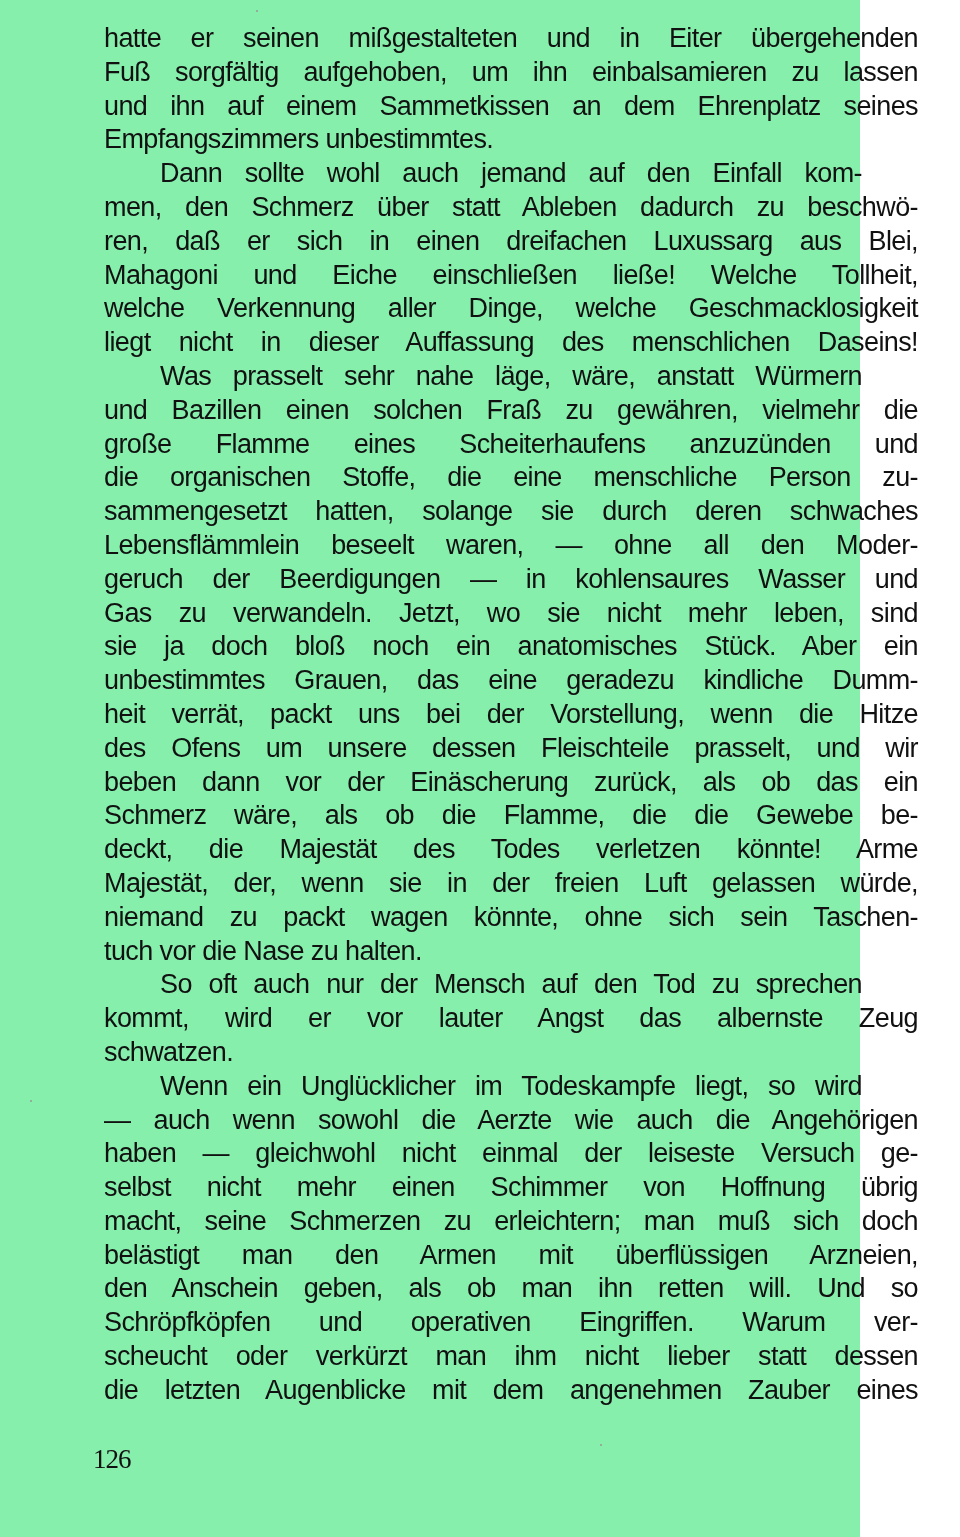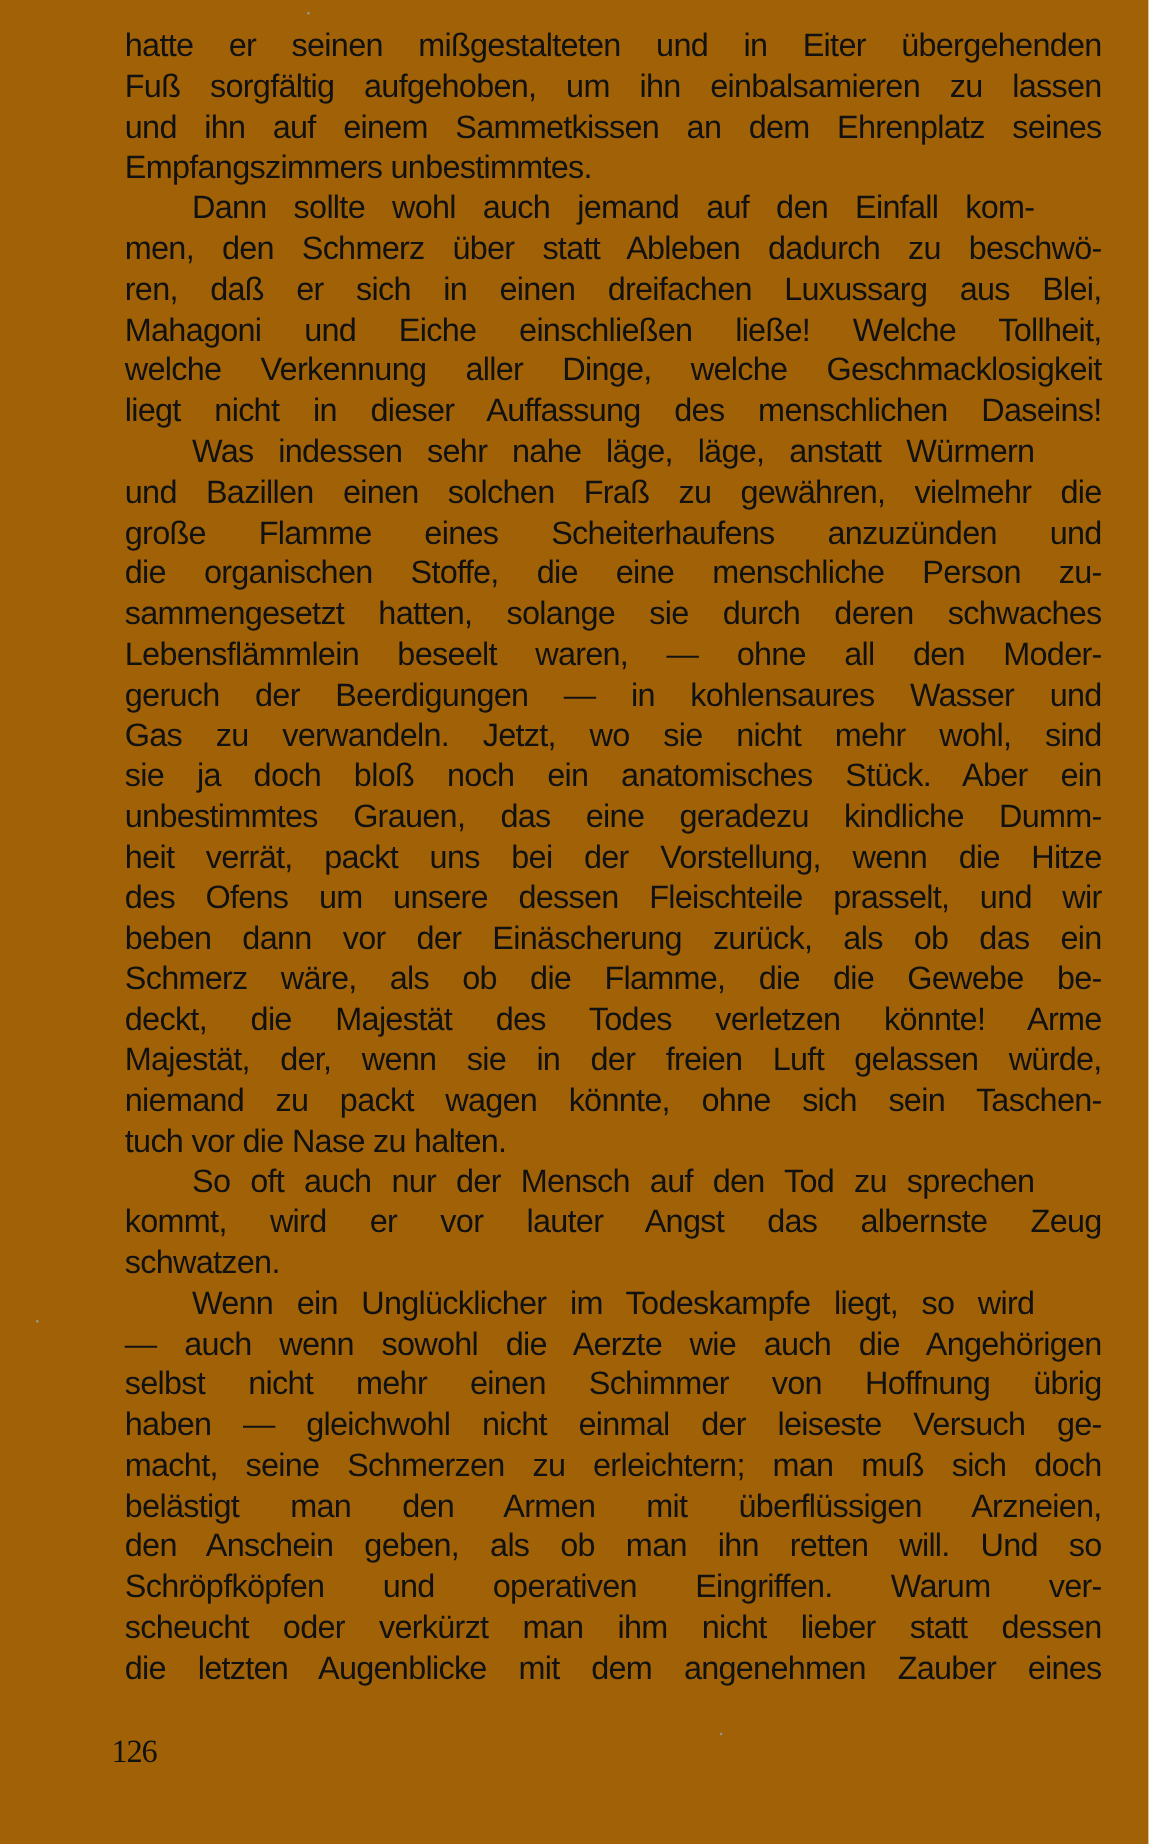"hatte er seinen mißgestalteten und" .page { background: #a16207 -> #86efac; width: 957px -> 860px }
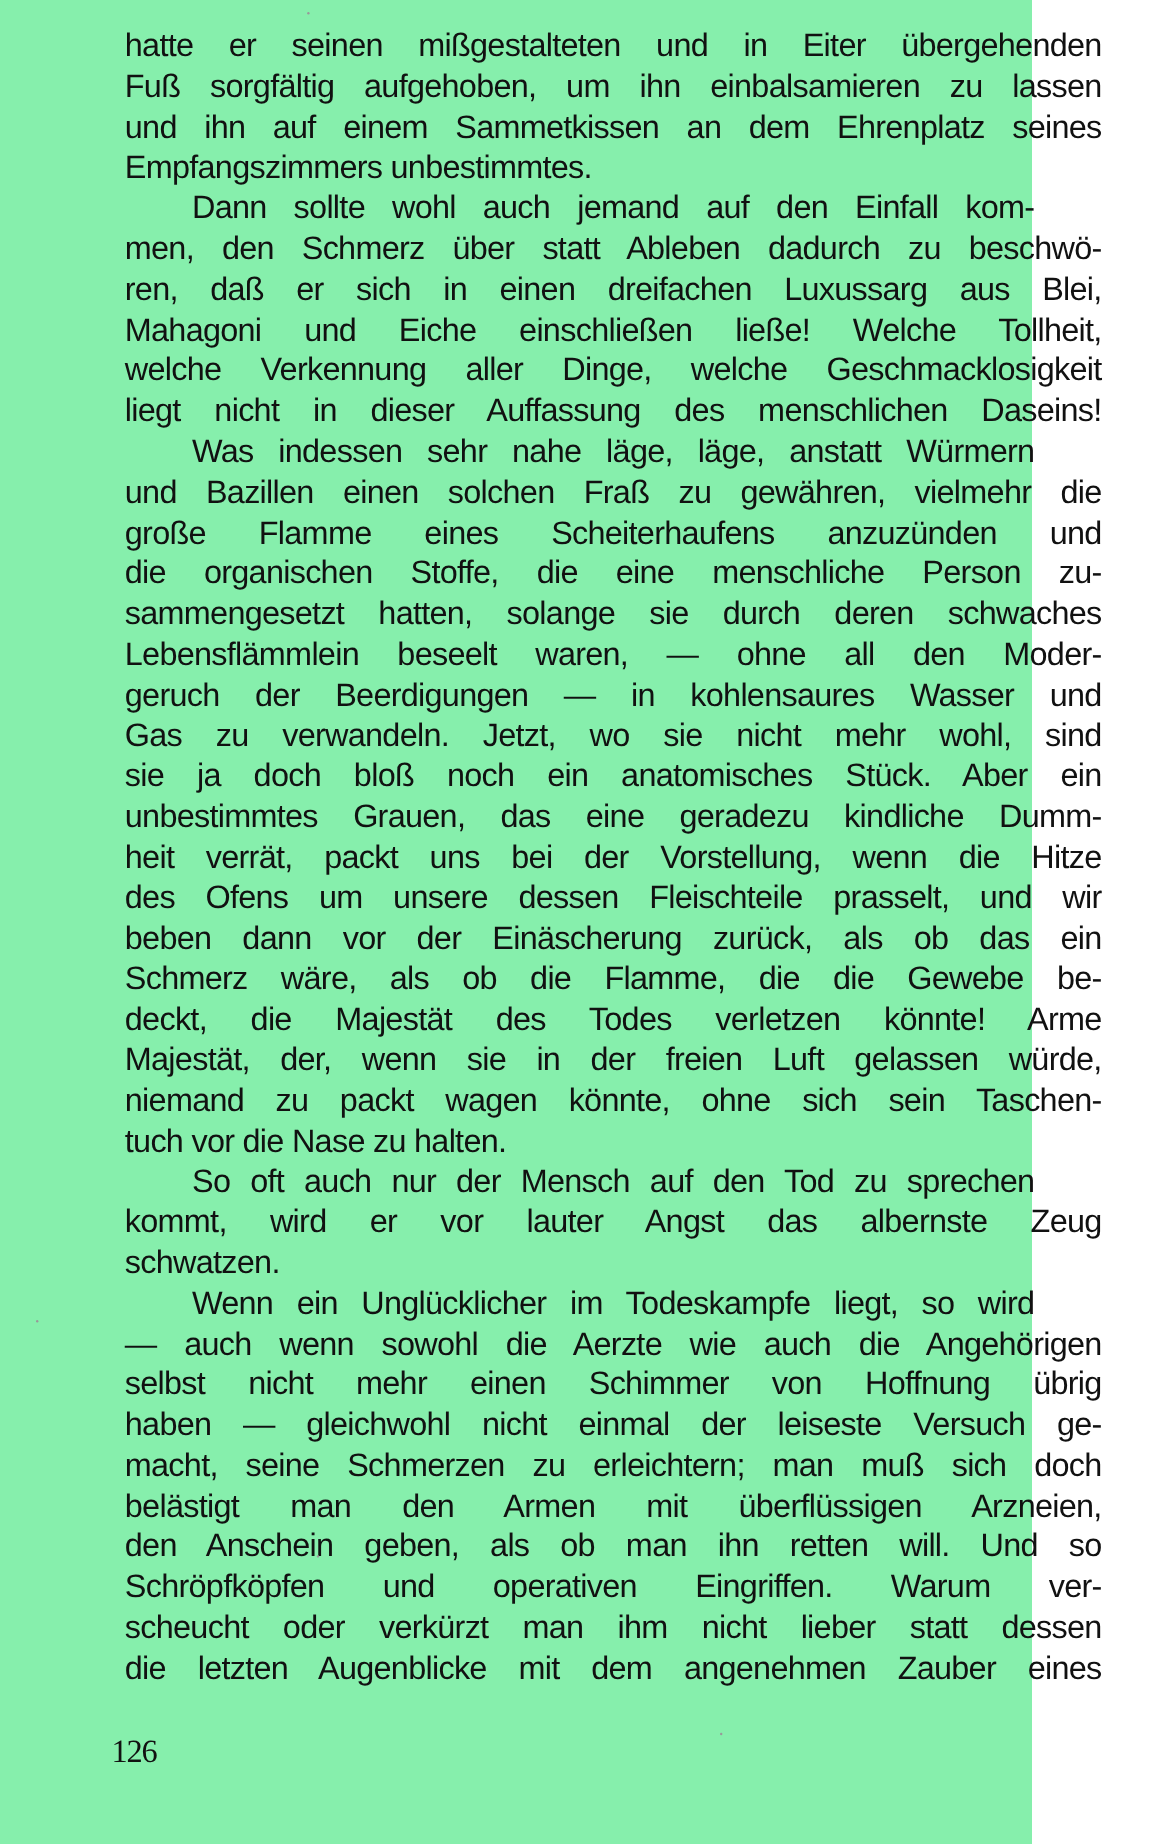"Was indessen sehr nahe läge," span.txt { text: indessen sehr nahe läge, läge -> prasselt sehr nahe läge, wäre }
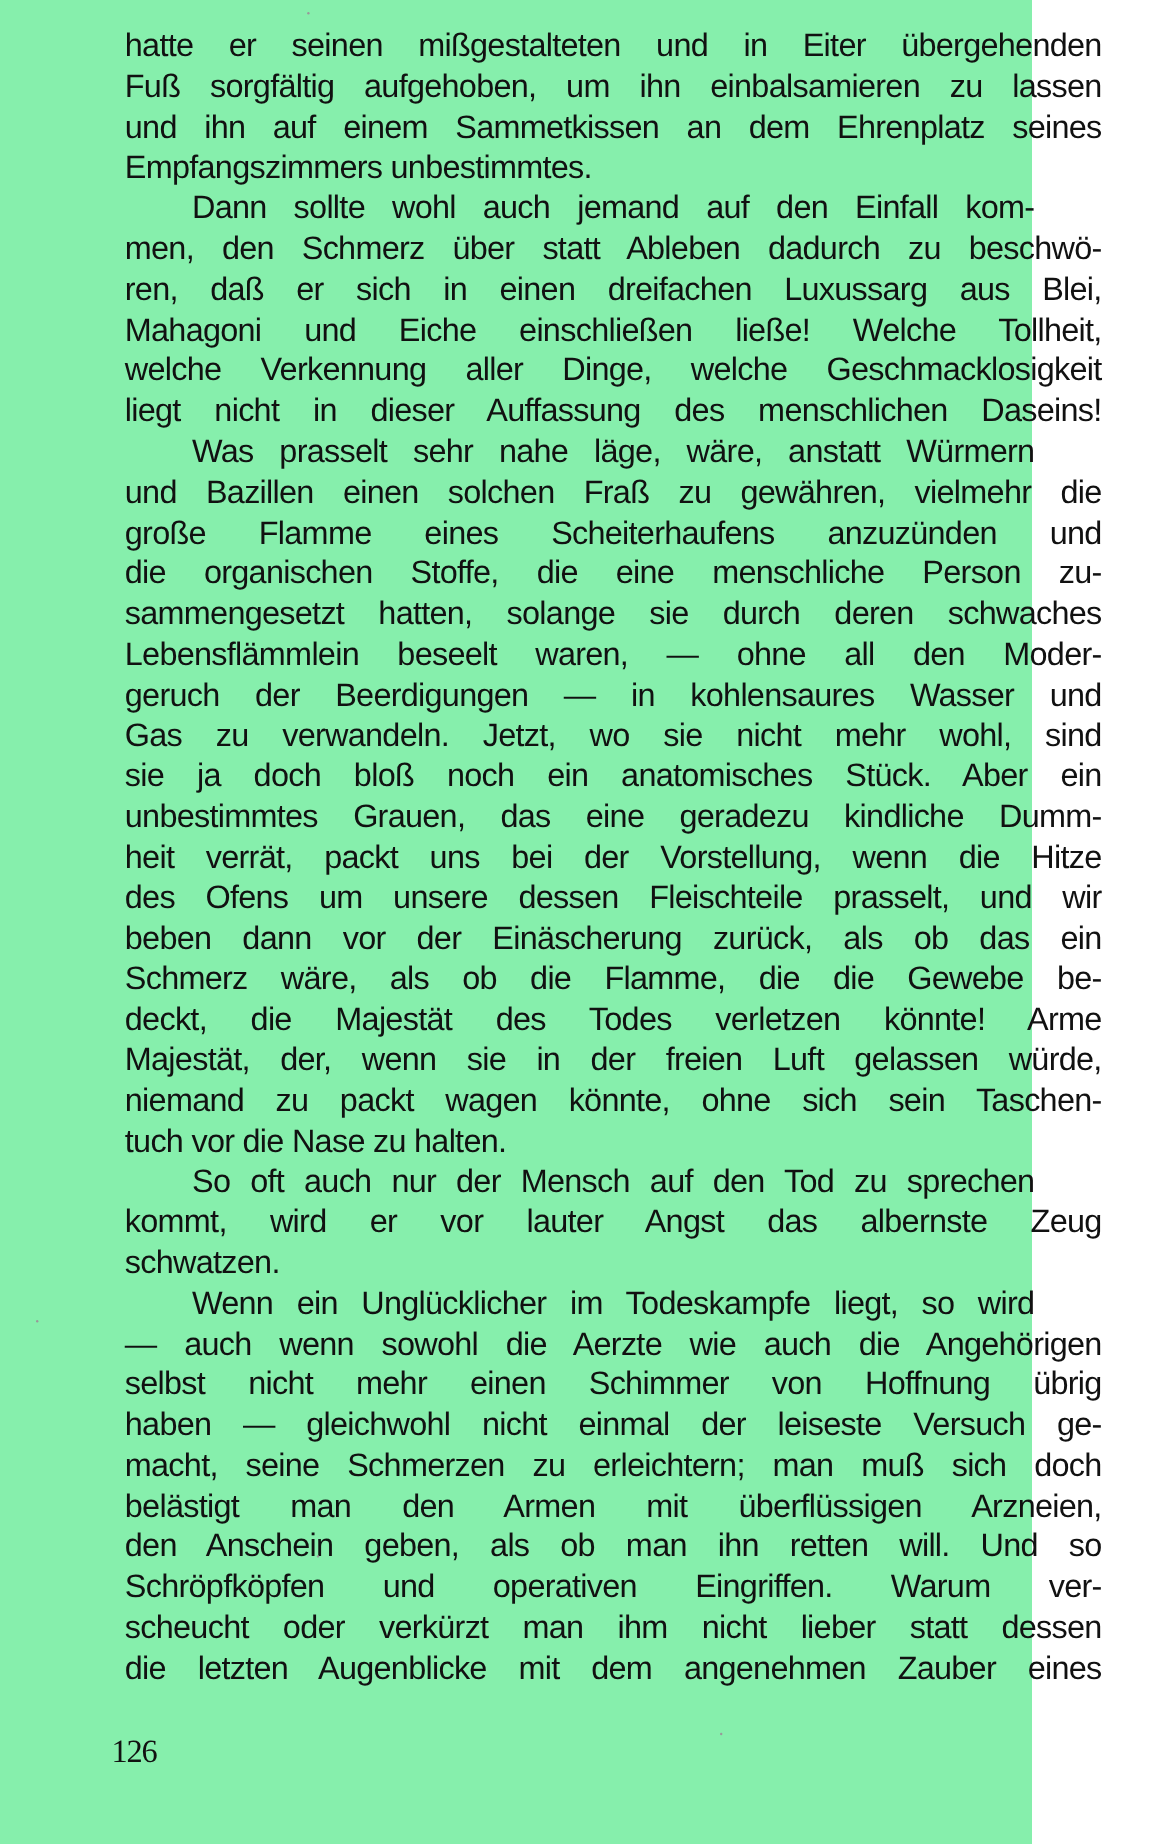"Gas zu verwandeln. Jetzt, wo" span.txt { text: wohl -> leben }
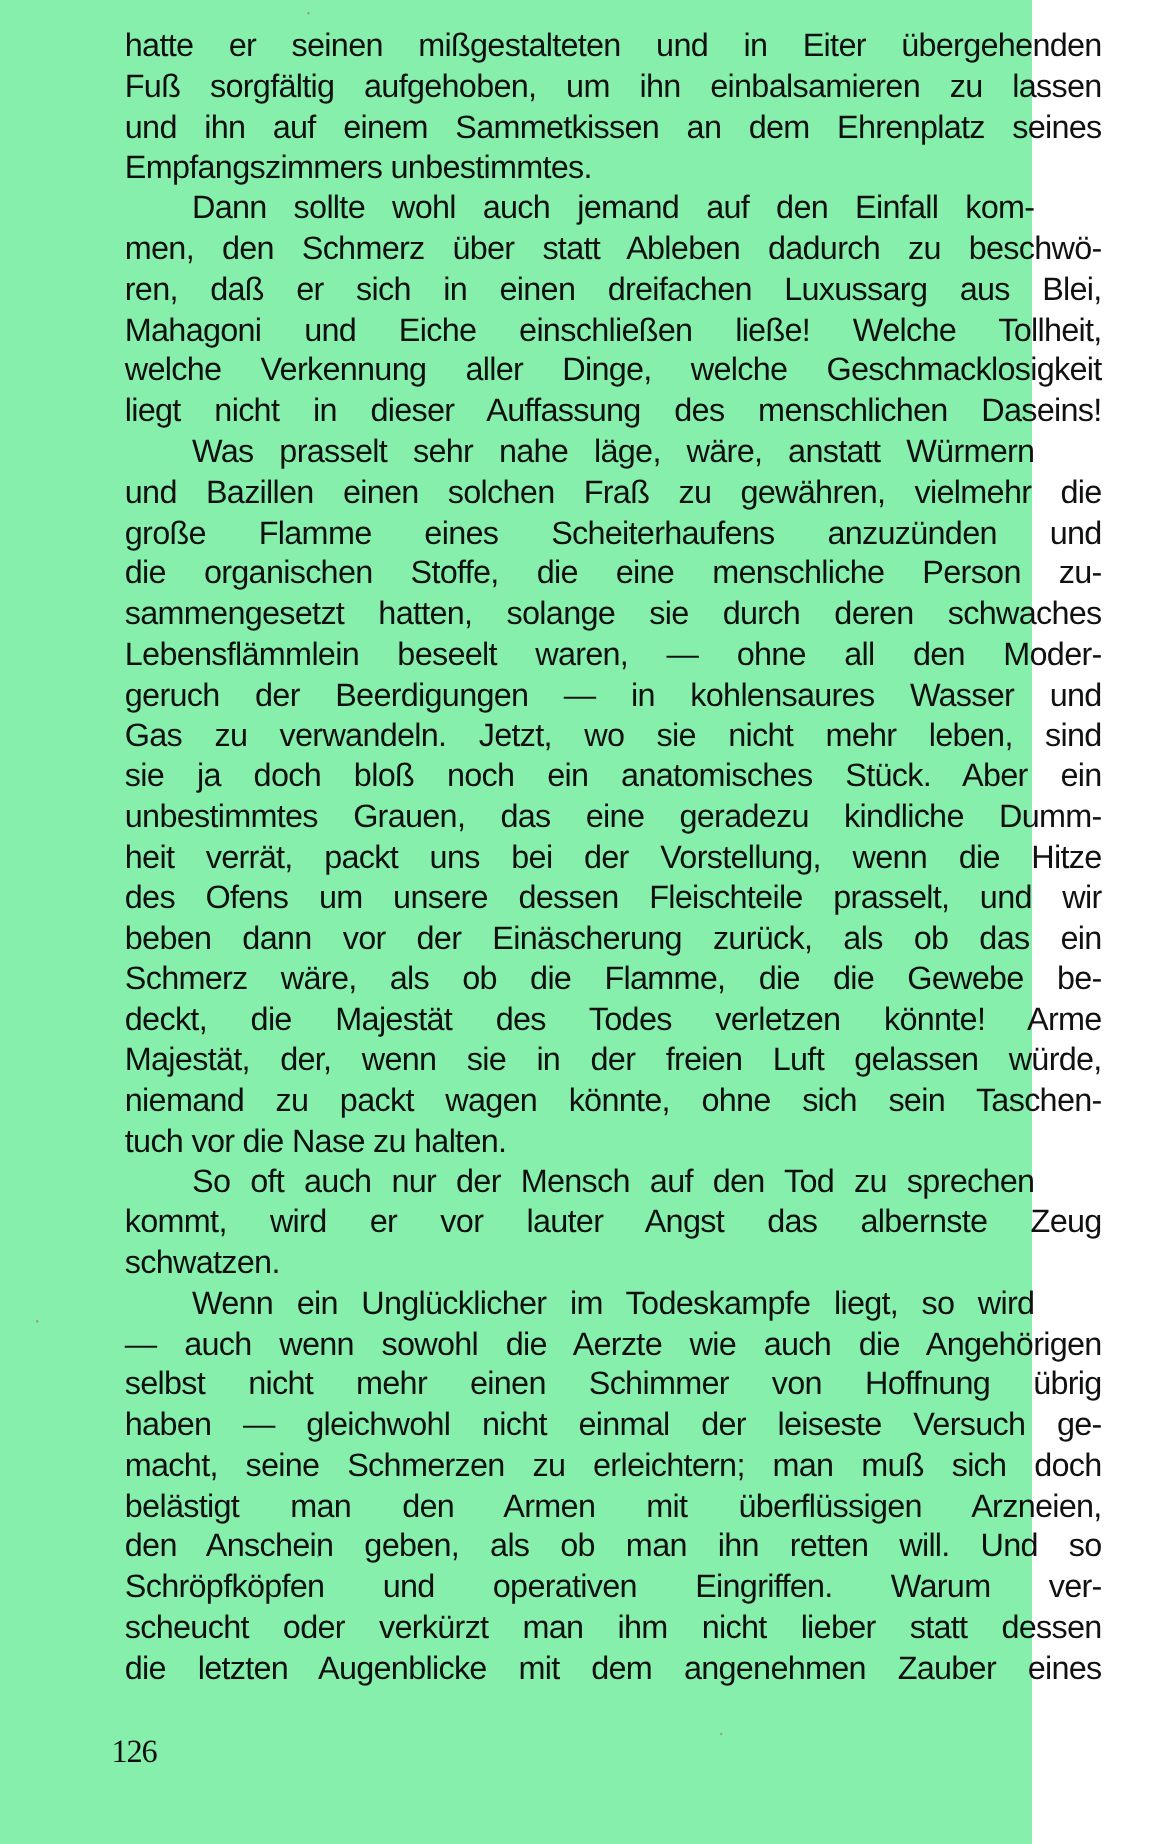"selbst nicht mehr einen Schimmer" div.line { order: before "haben — gleichwohl nicht einmal" -> after "haben — gleichwohl nicht einmal" }
